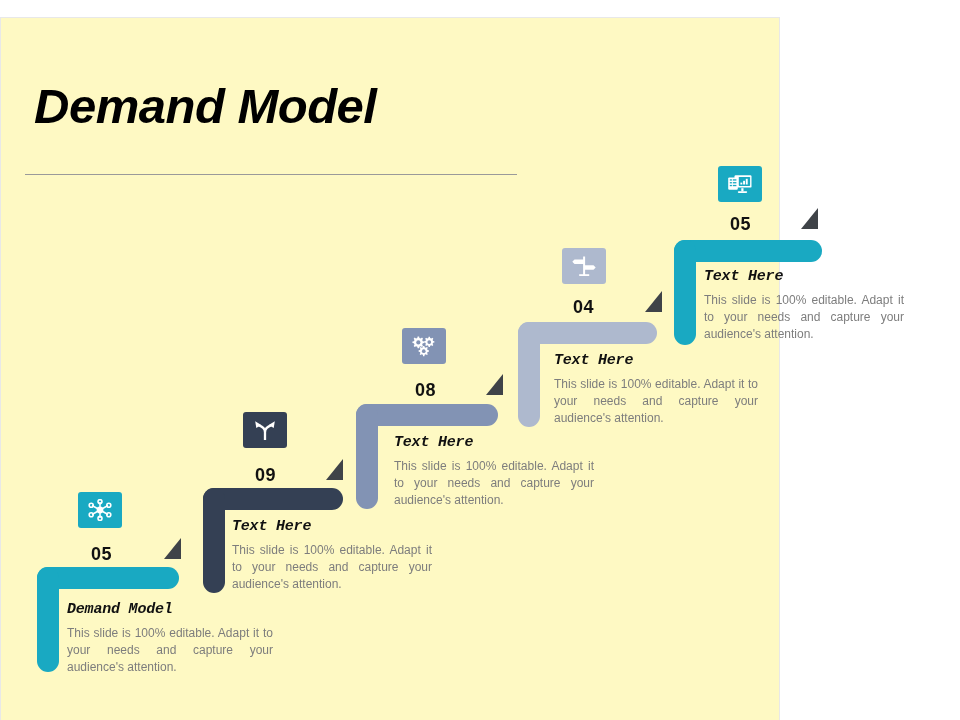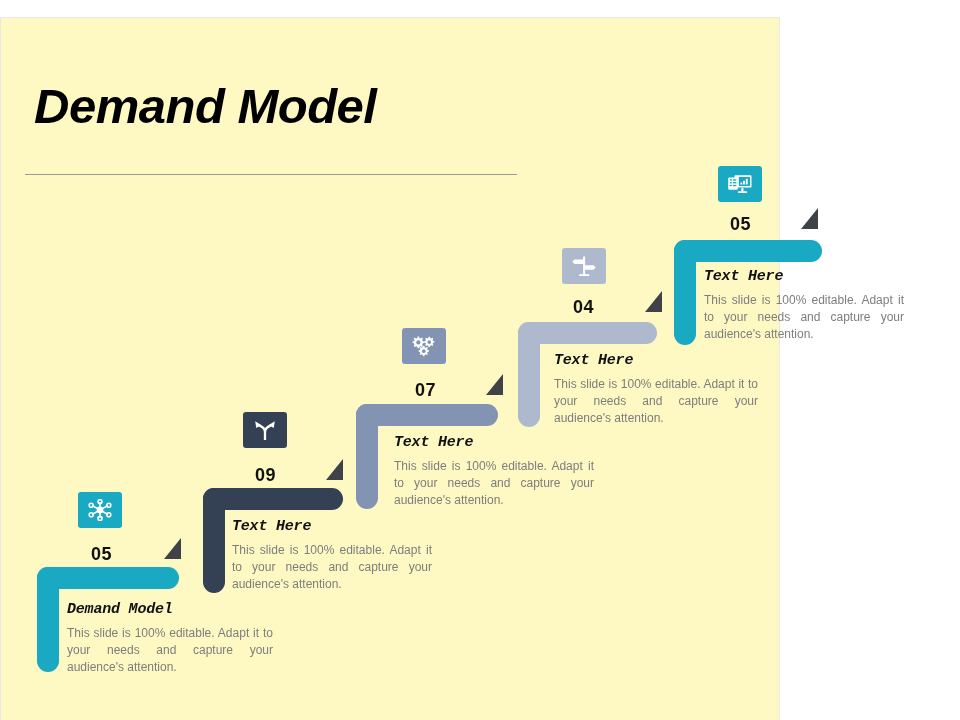"07" div.step-number { text: 07 -> 08 }
